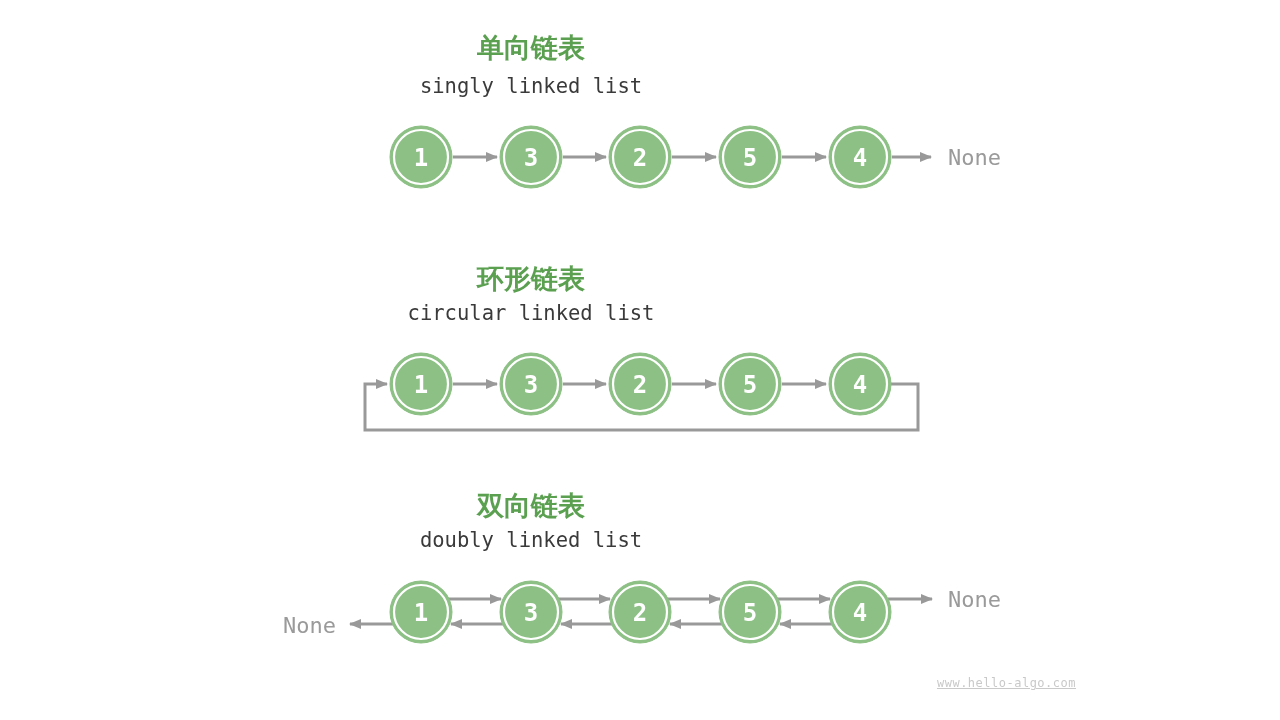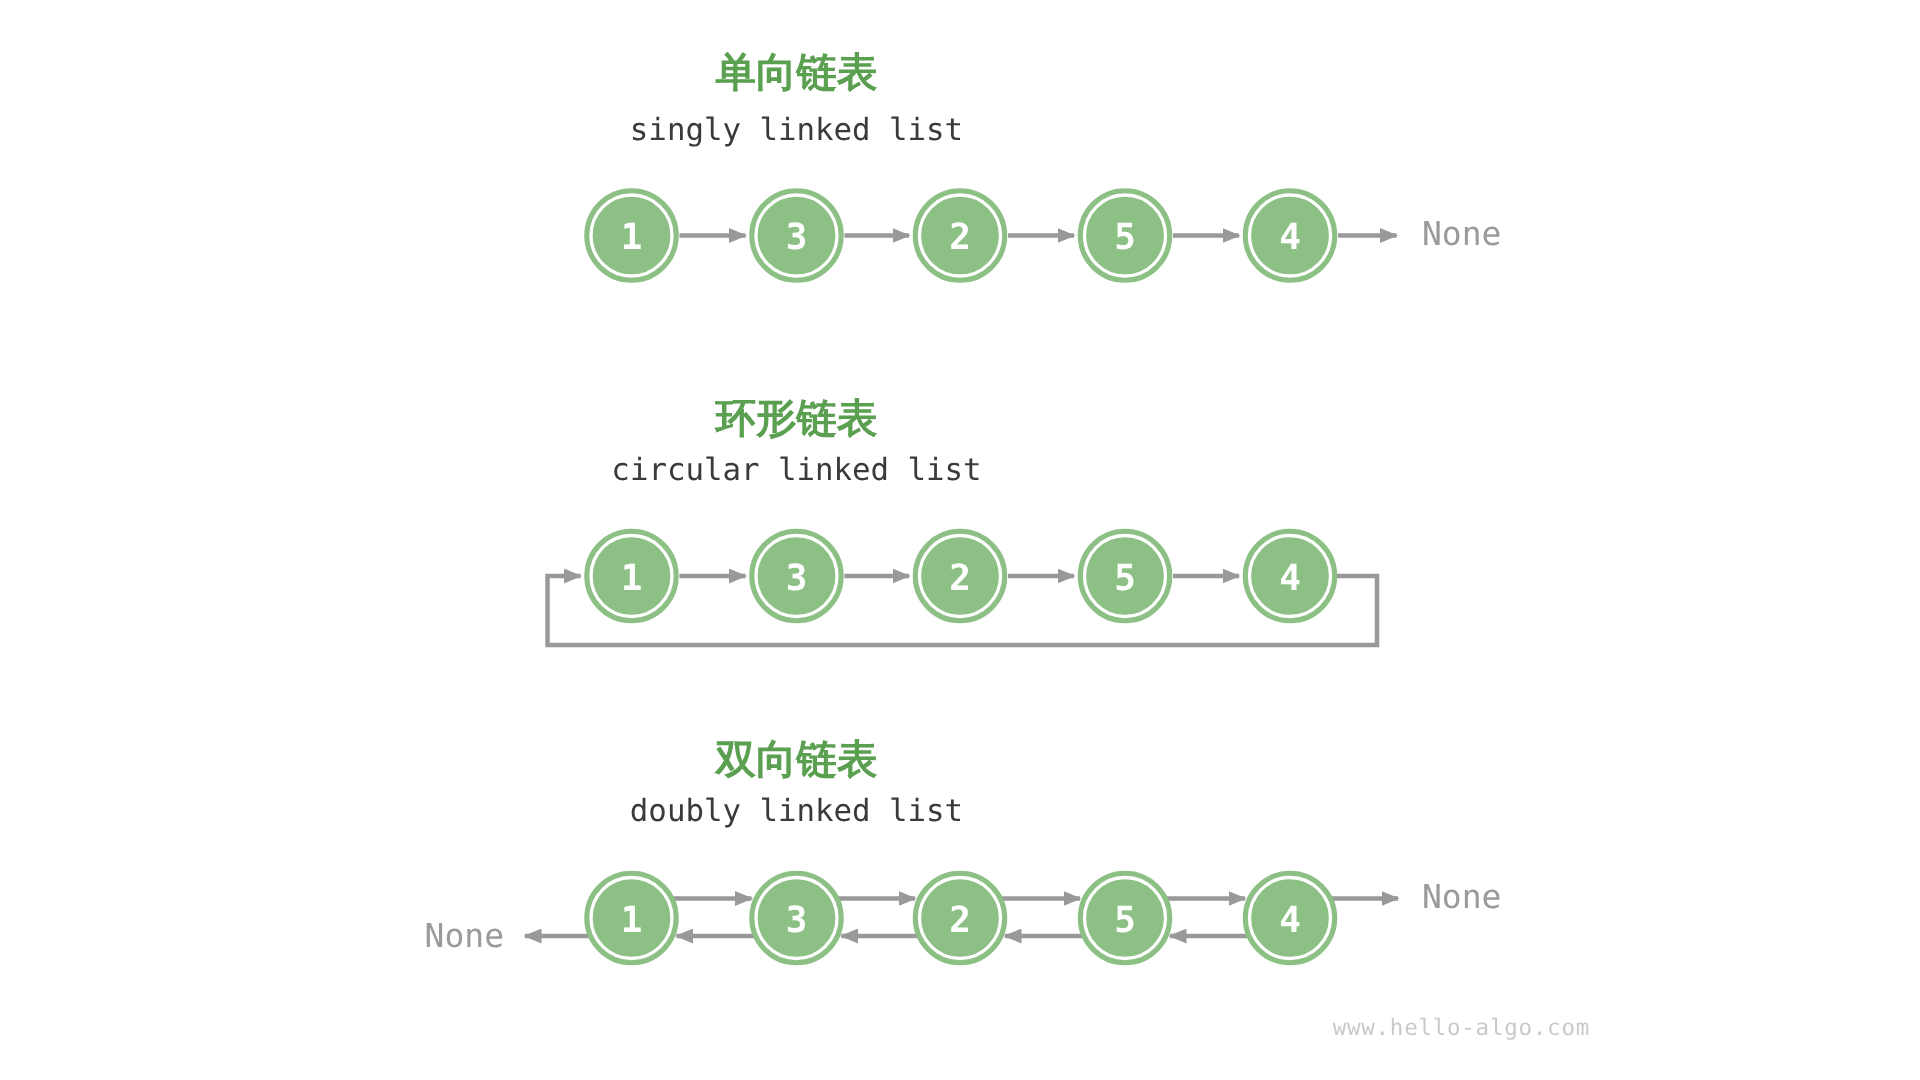"www.hello-algo.com" .watermark { font-size: 15px -> 12px; right: 48px -> 32px; text-decoration: none -> underline }
